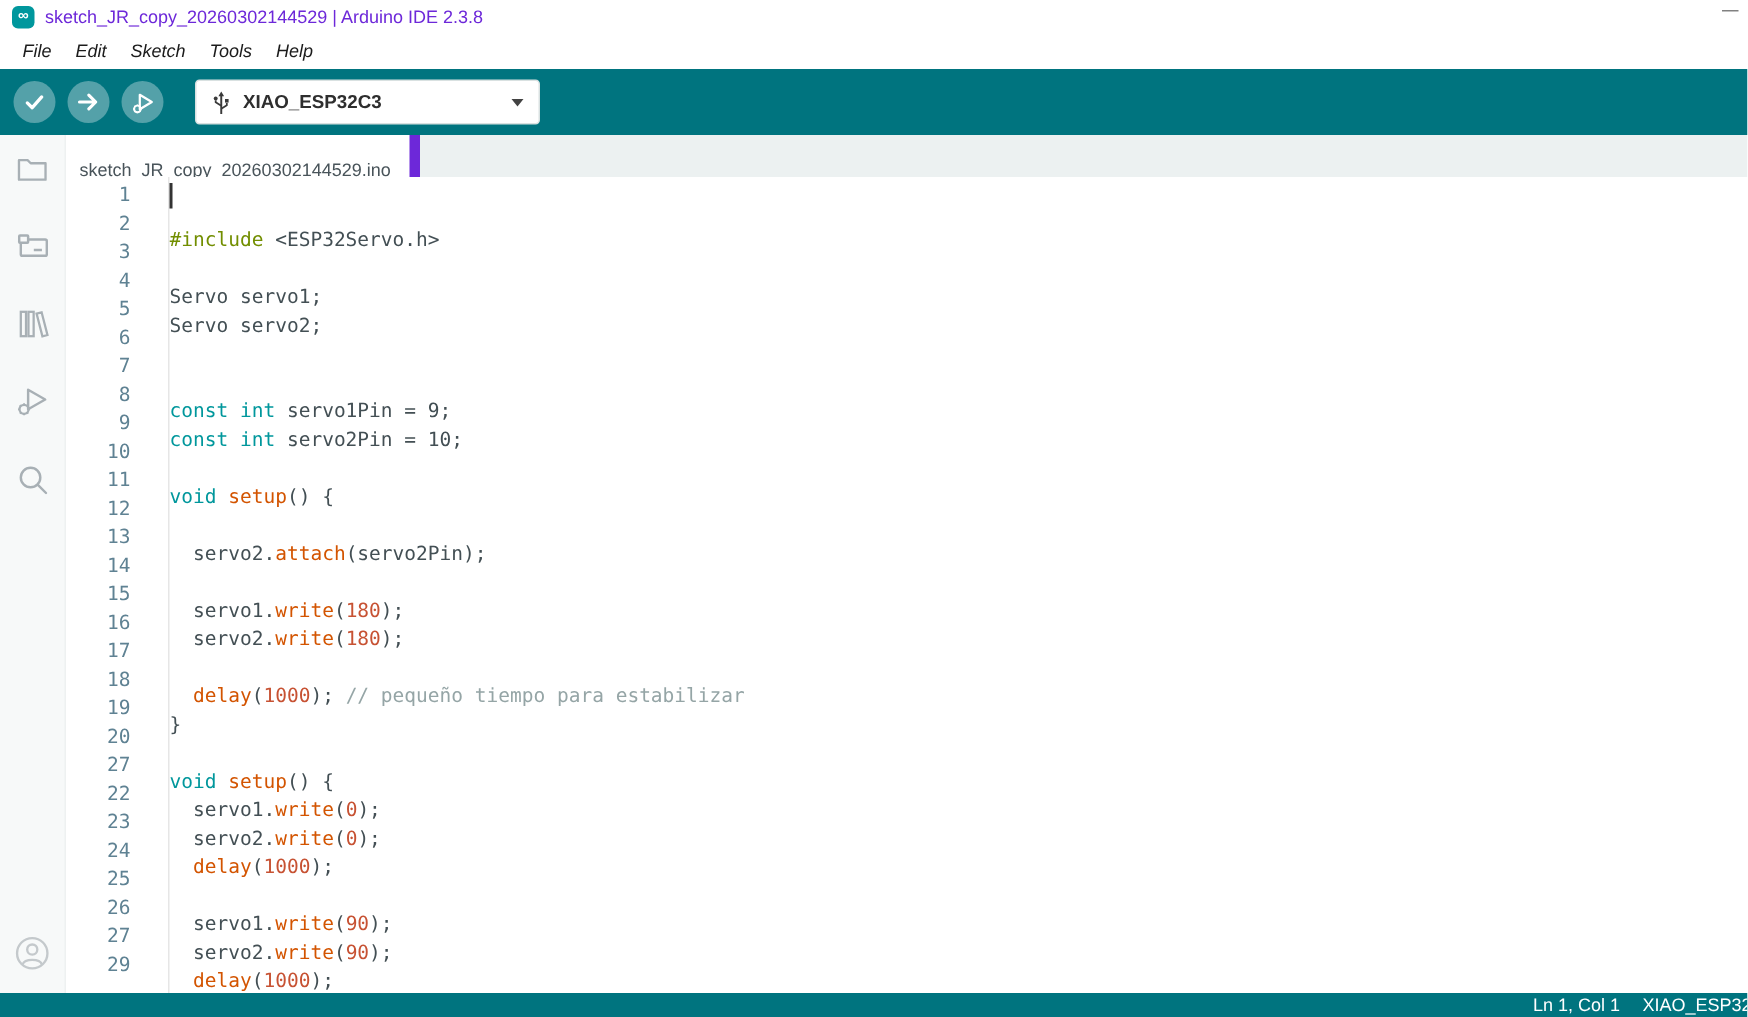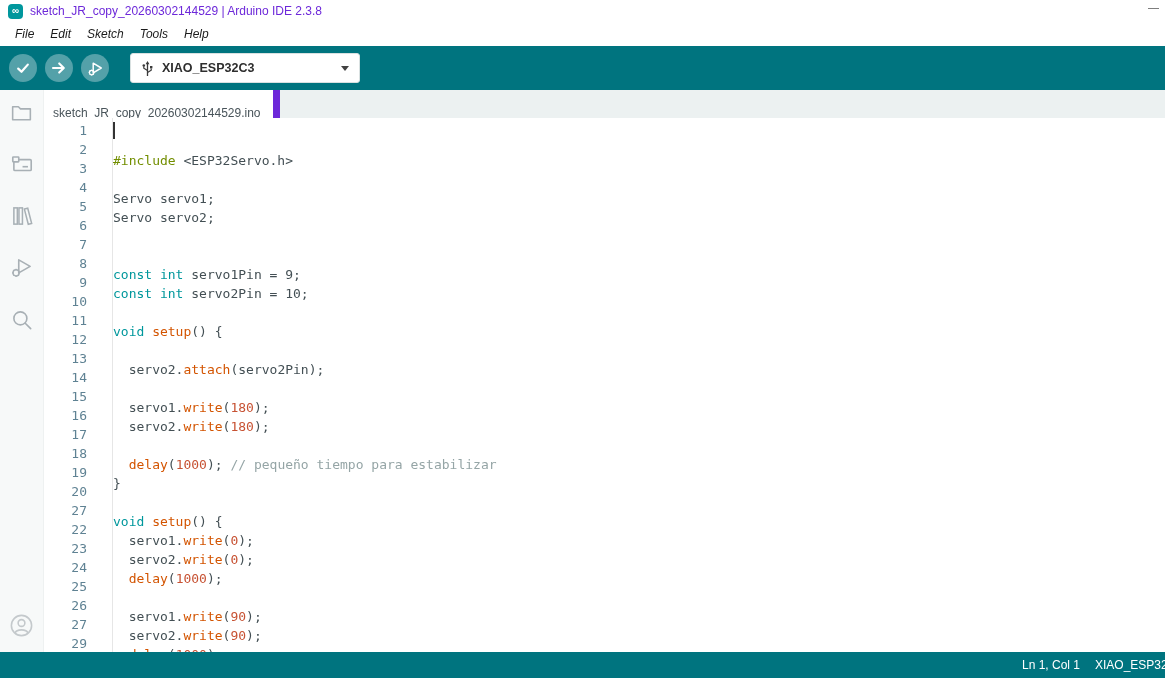"Ln 1, Col 1" .statusbar { height: 26px -> 16px }
